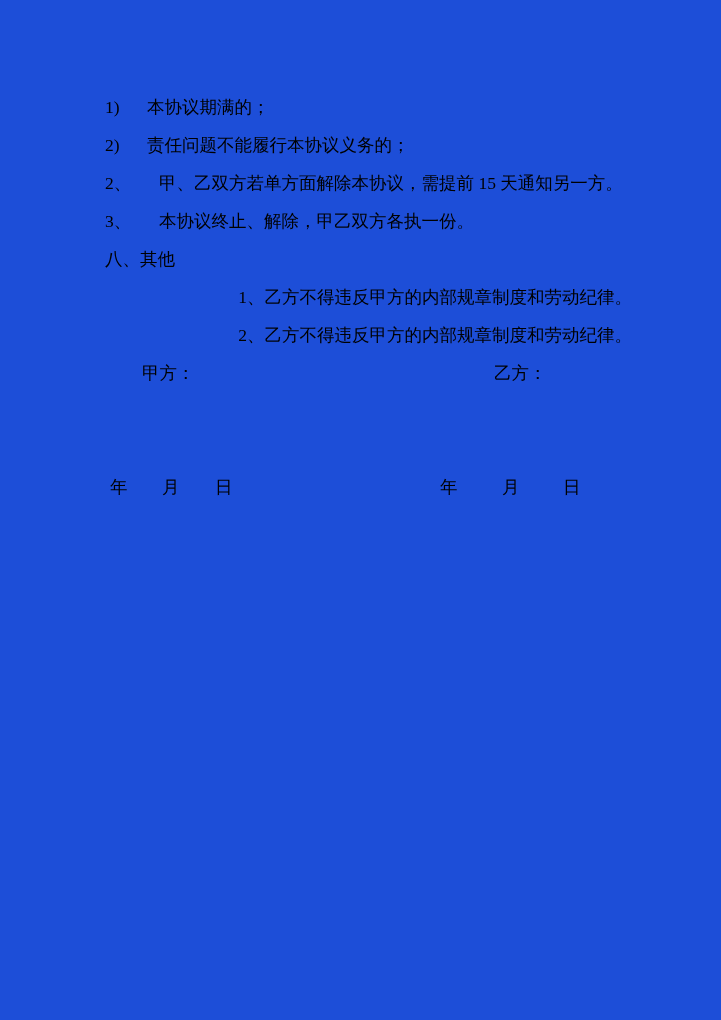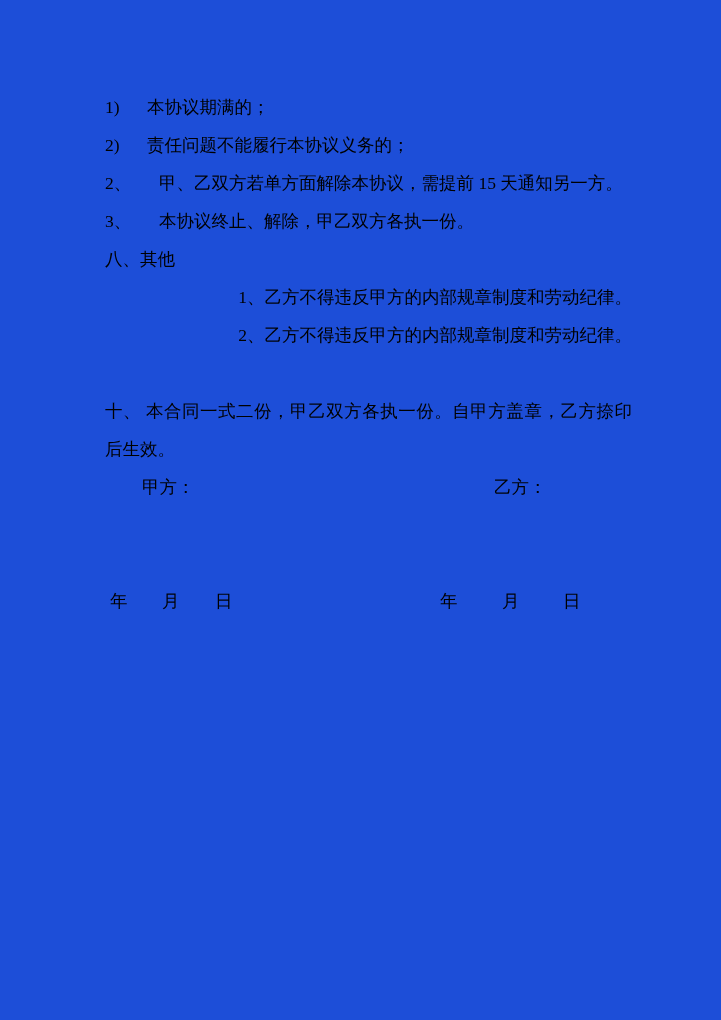"十、 本合同一式二份，甲乙双方各执一份。自甲方盖章，乙方捺印后生效。" p.para { html: <p>十、 本合同一式二份，甲乙双方各执一份。自甲方盖章，乙方捺印后生效。</p> -> none }
